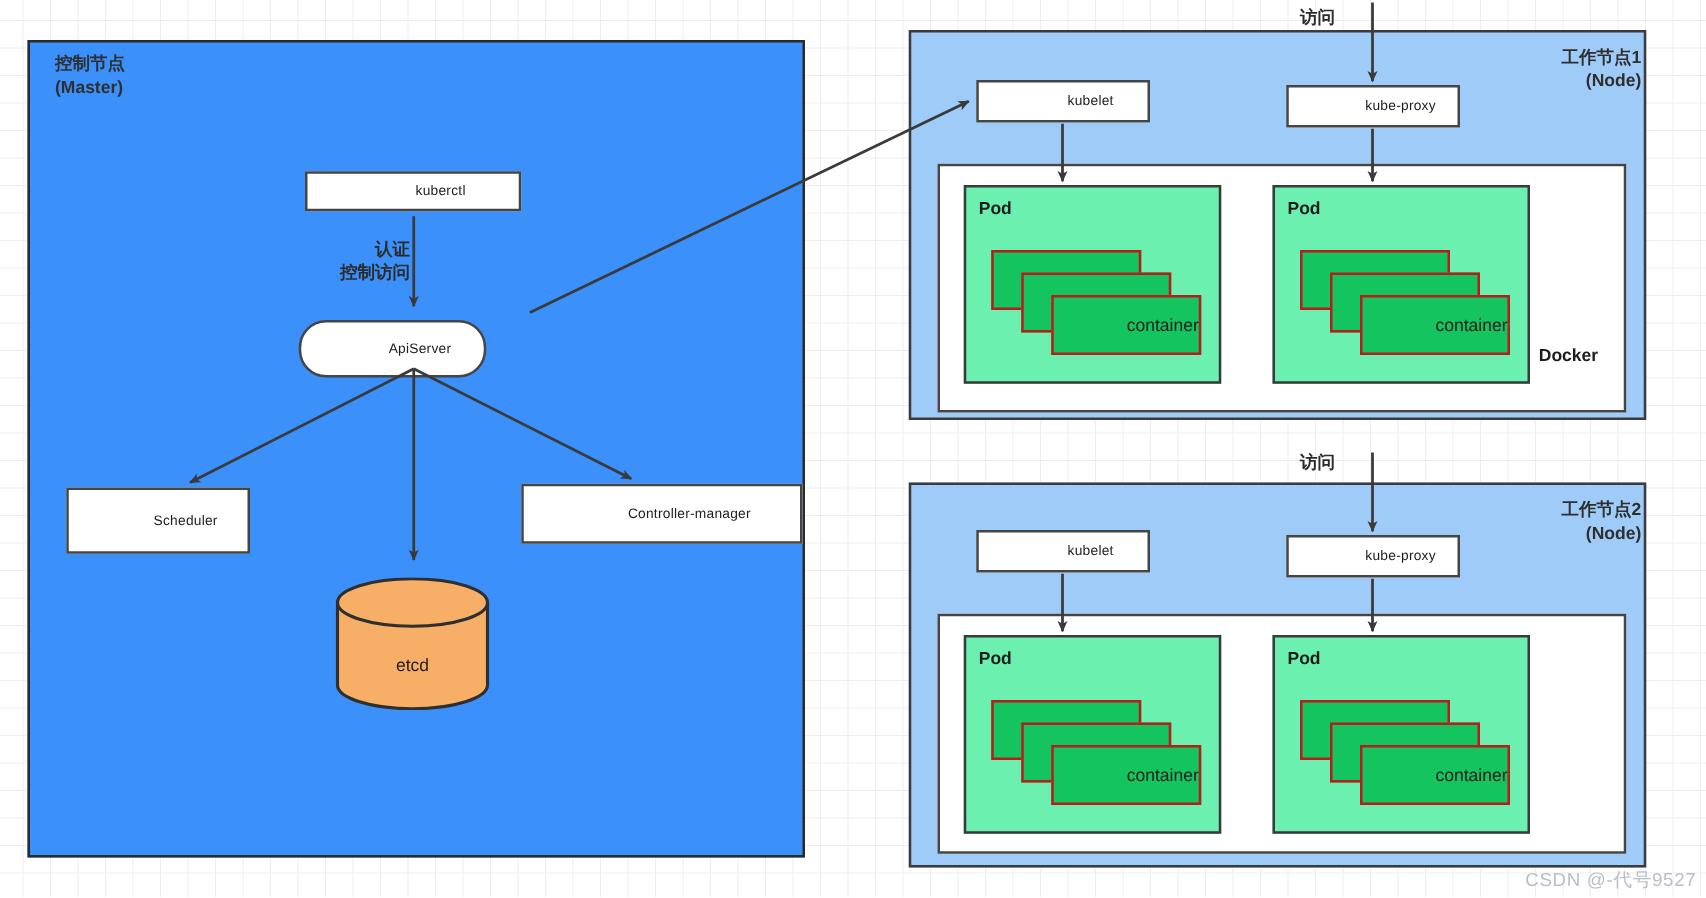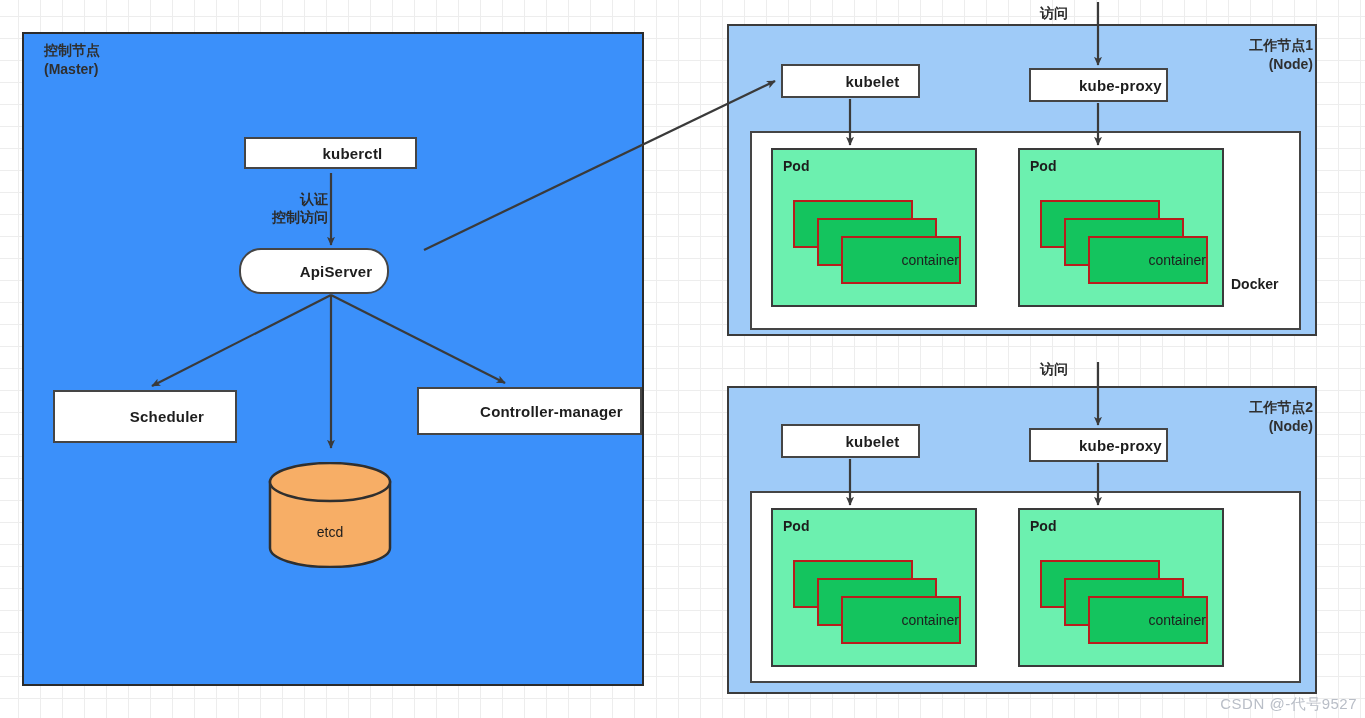"kubelet" .proc-box { font-size: 15px -> 11px; font-weight: bold -> normal }
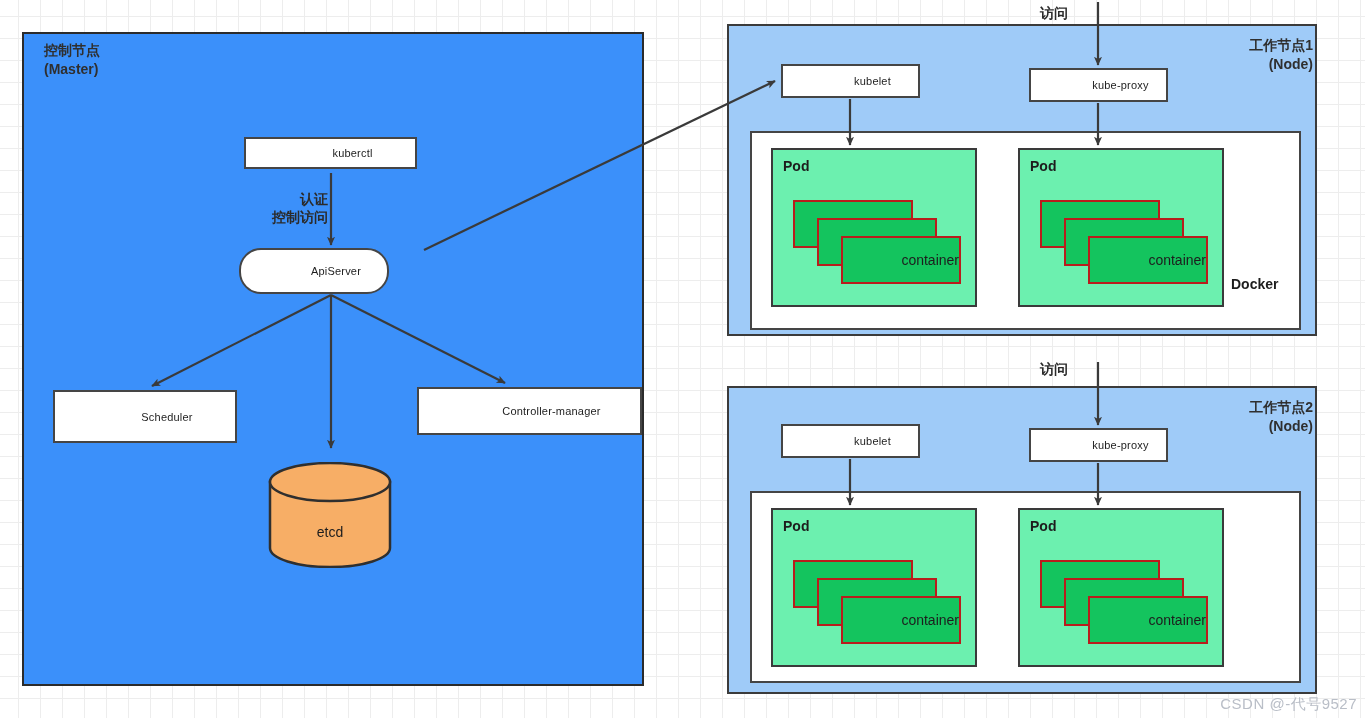"ApiServer" div.box { top: 248px -> 256px }
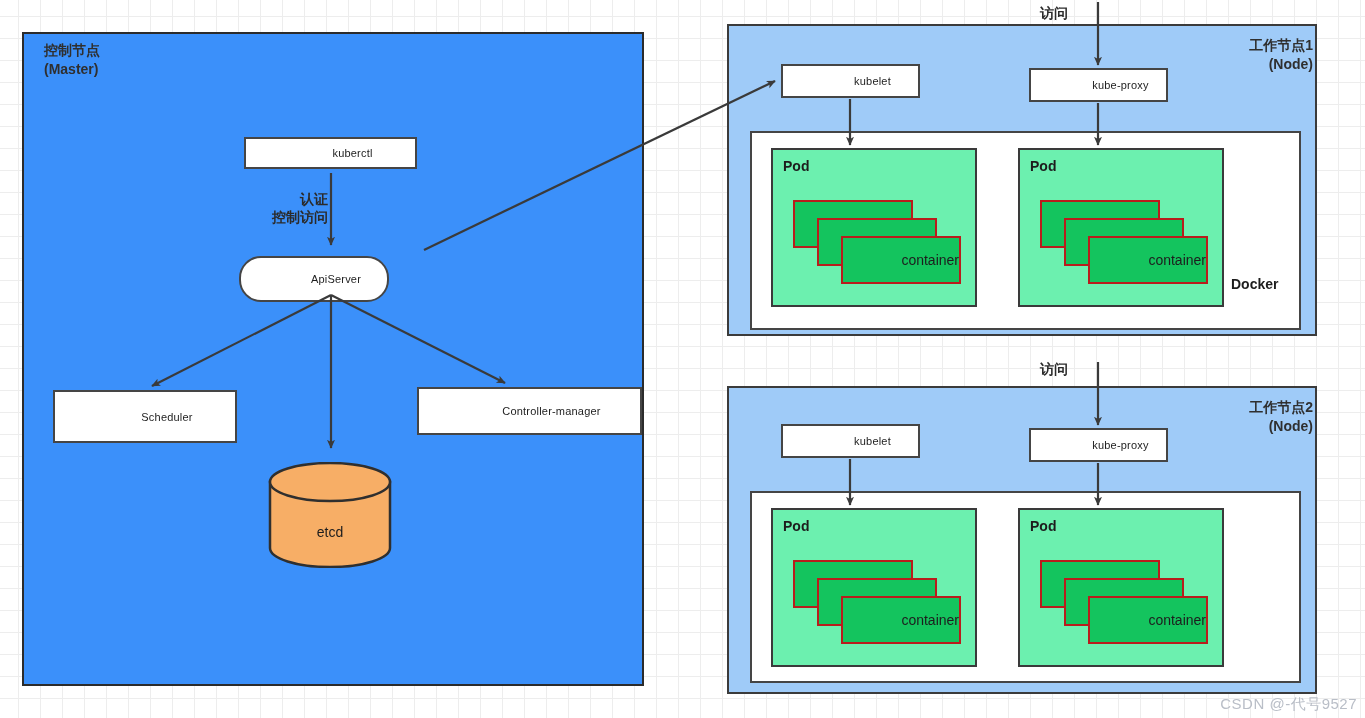"Scheduler" div.box { width: 184px -> 147px }
